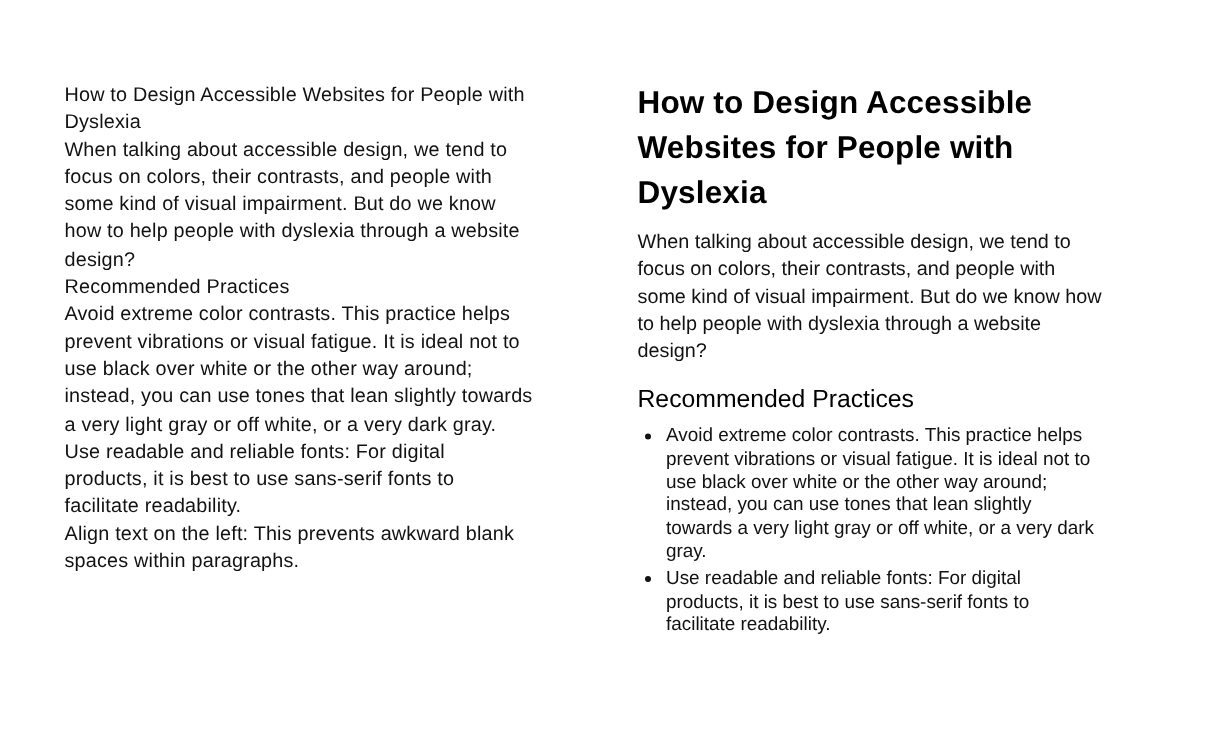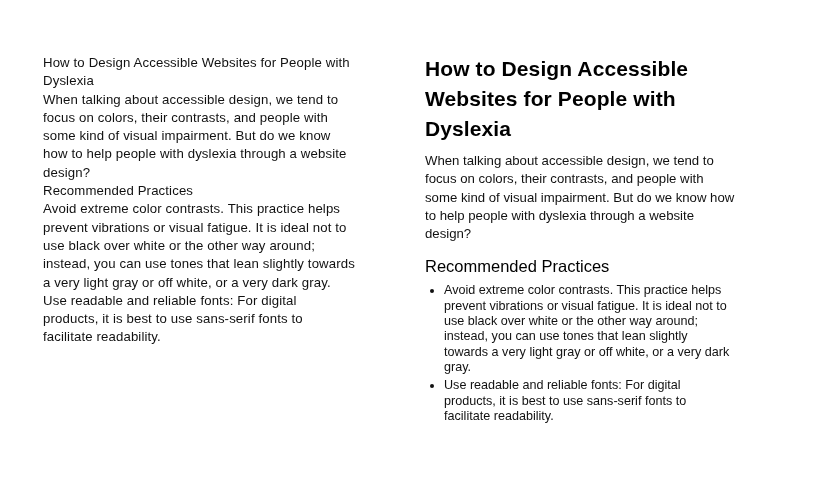"Align text on the left:" p.line { html: none -> <p>Align text on the left: This prevents awkward blank spaces within paragraphs.</p> }
